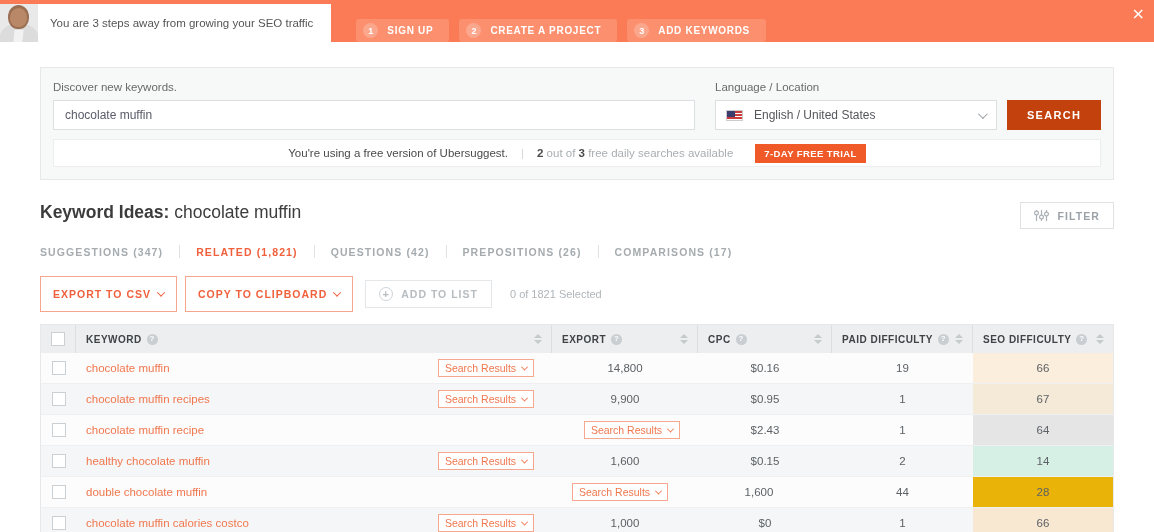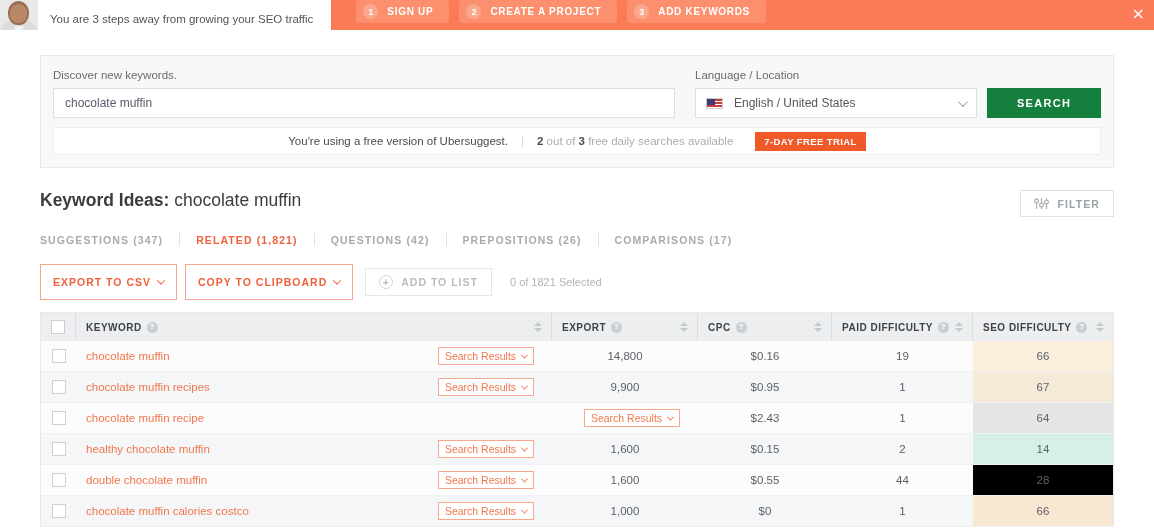"You are 3 steps away" .promo-bar { align-items: flex-start -> flex-end; height: 30px -> 42px }
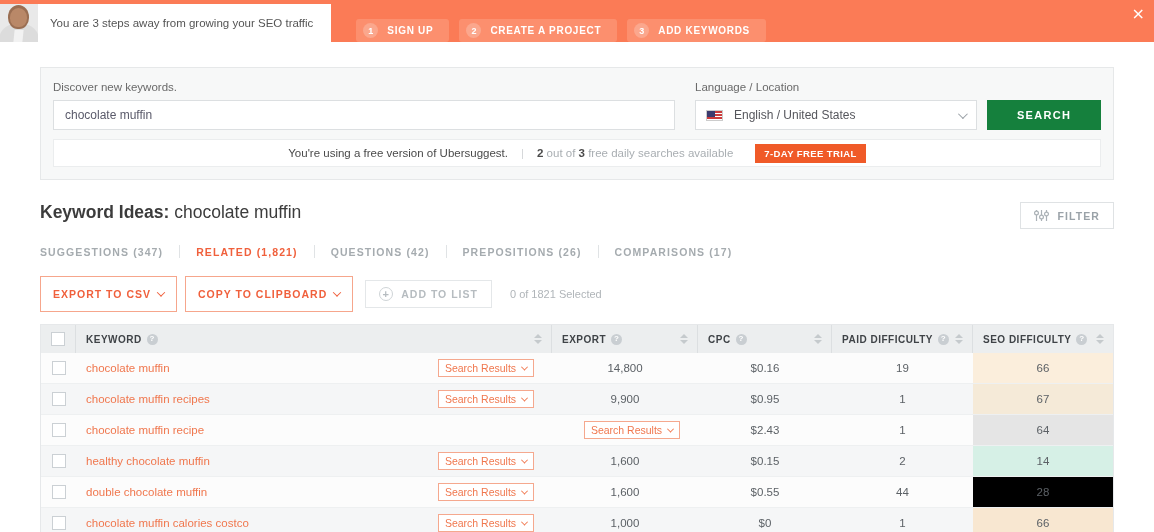"SEARCH" .search-btn { background: #15803d -> #c2410c; width: 114px -> 94px }
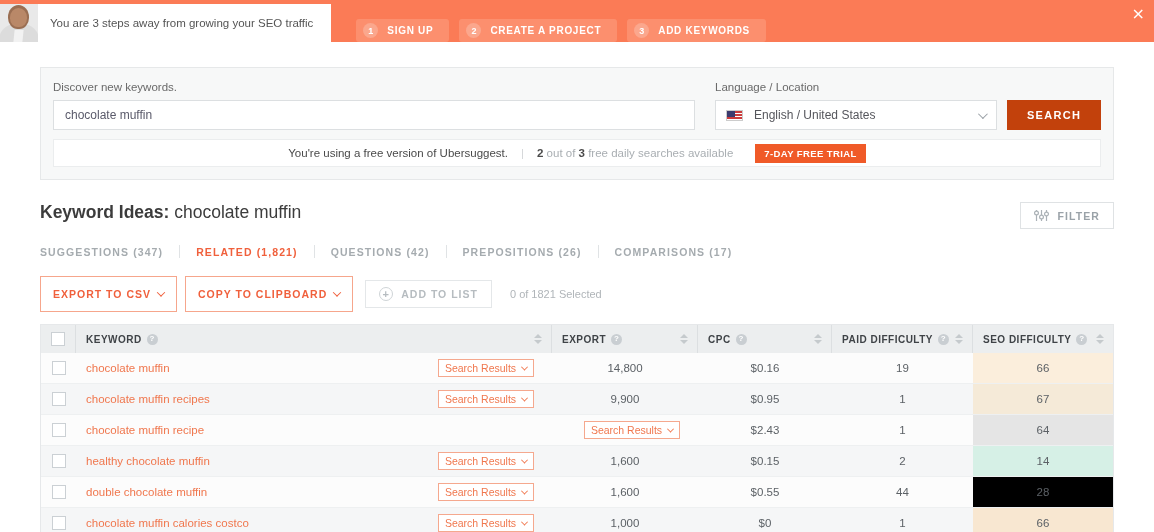"$0.55" div.td { html: <div>$0.55</div> -> none }
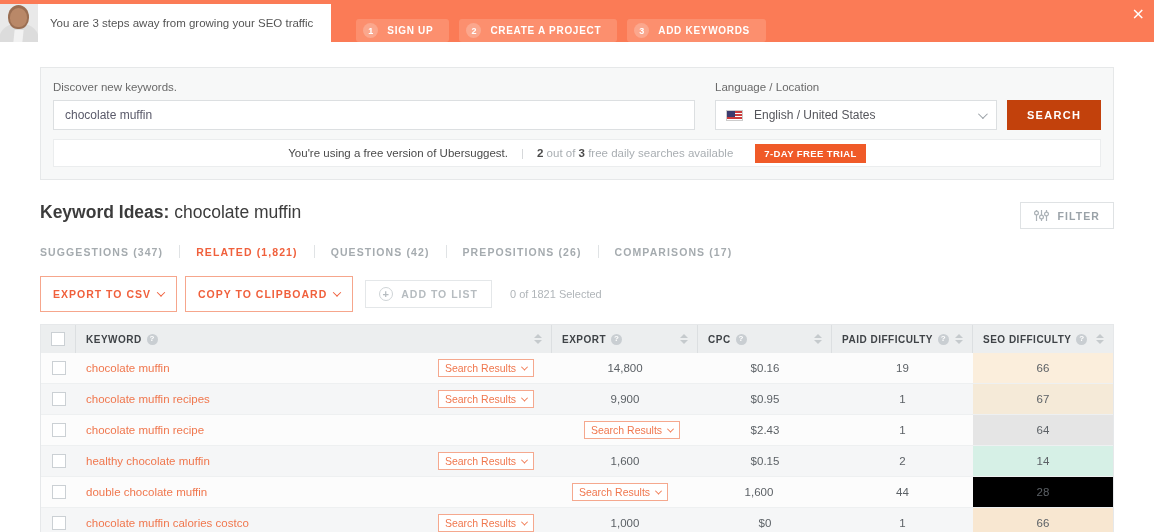"28" div.td { background: #000000 -> #eab308 }
